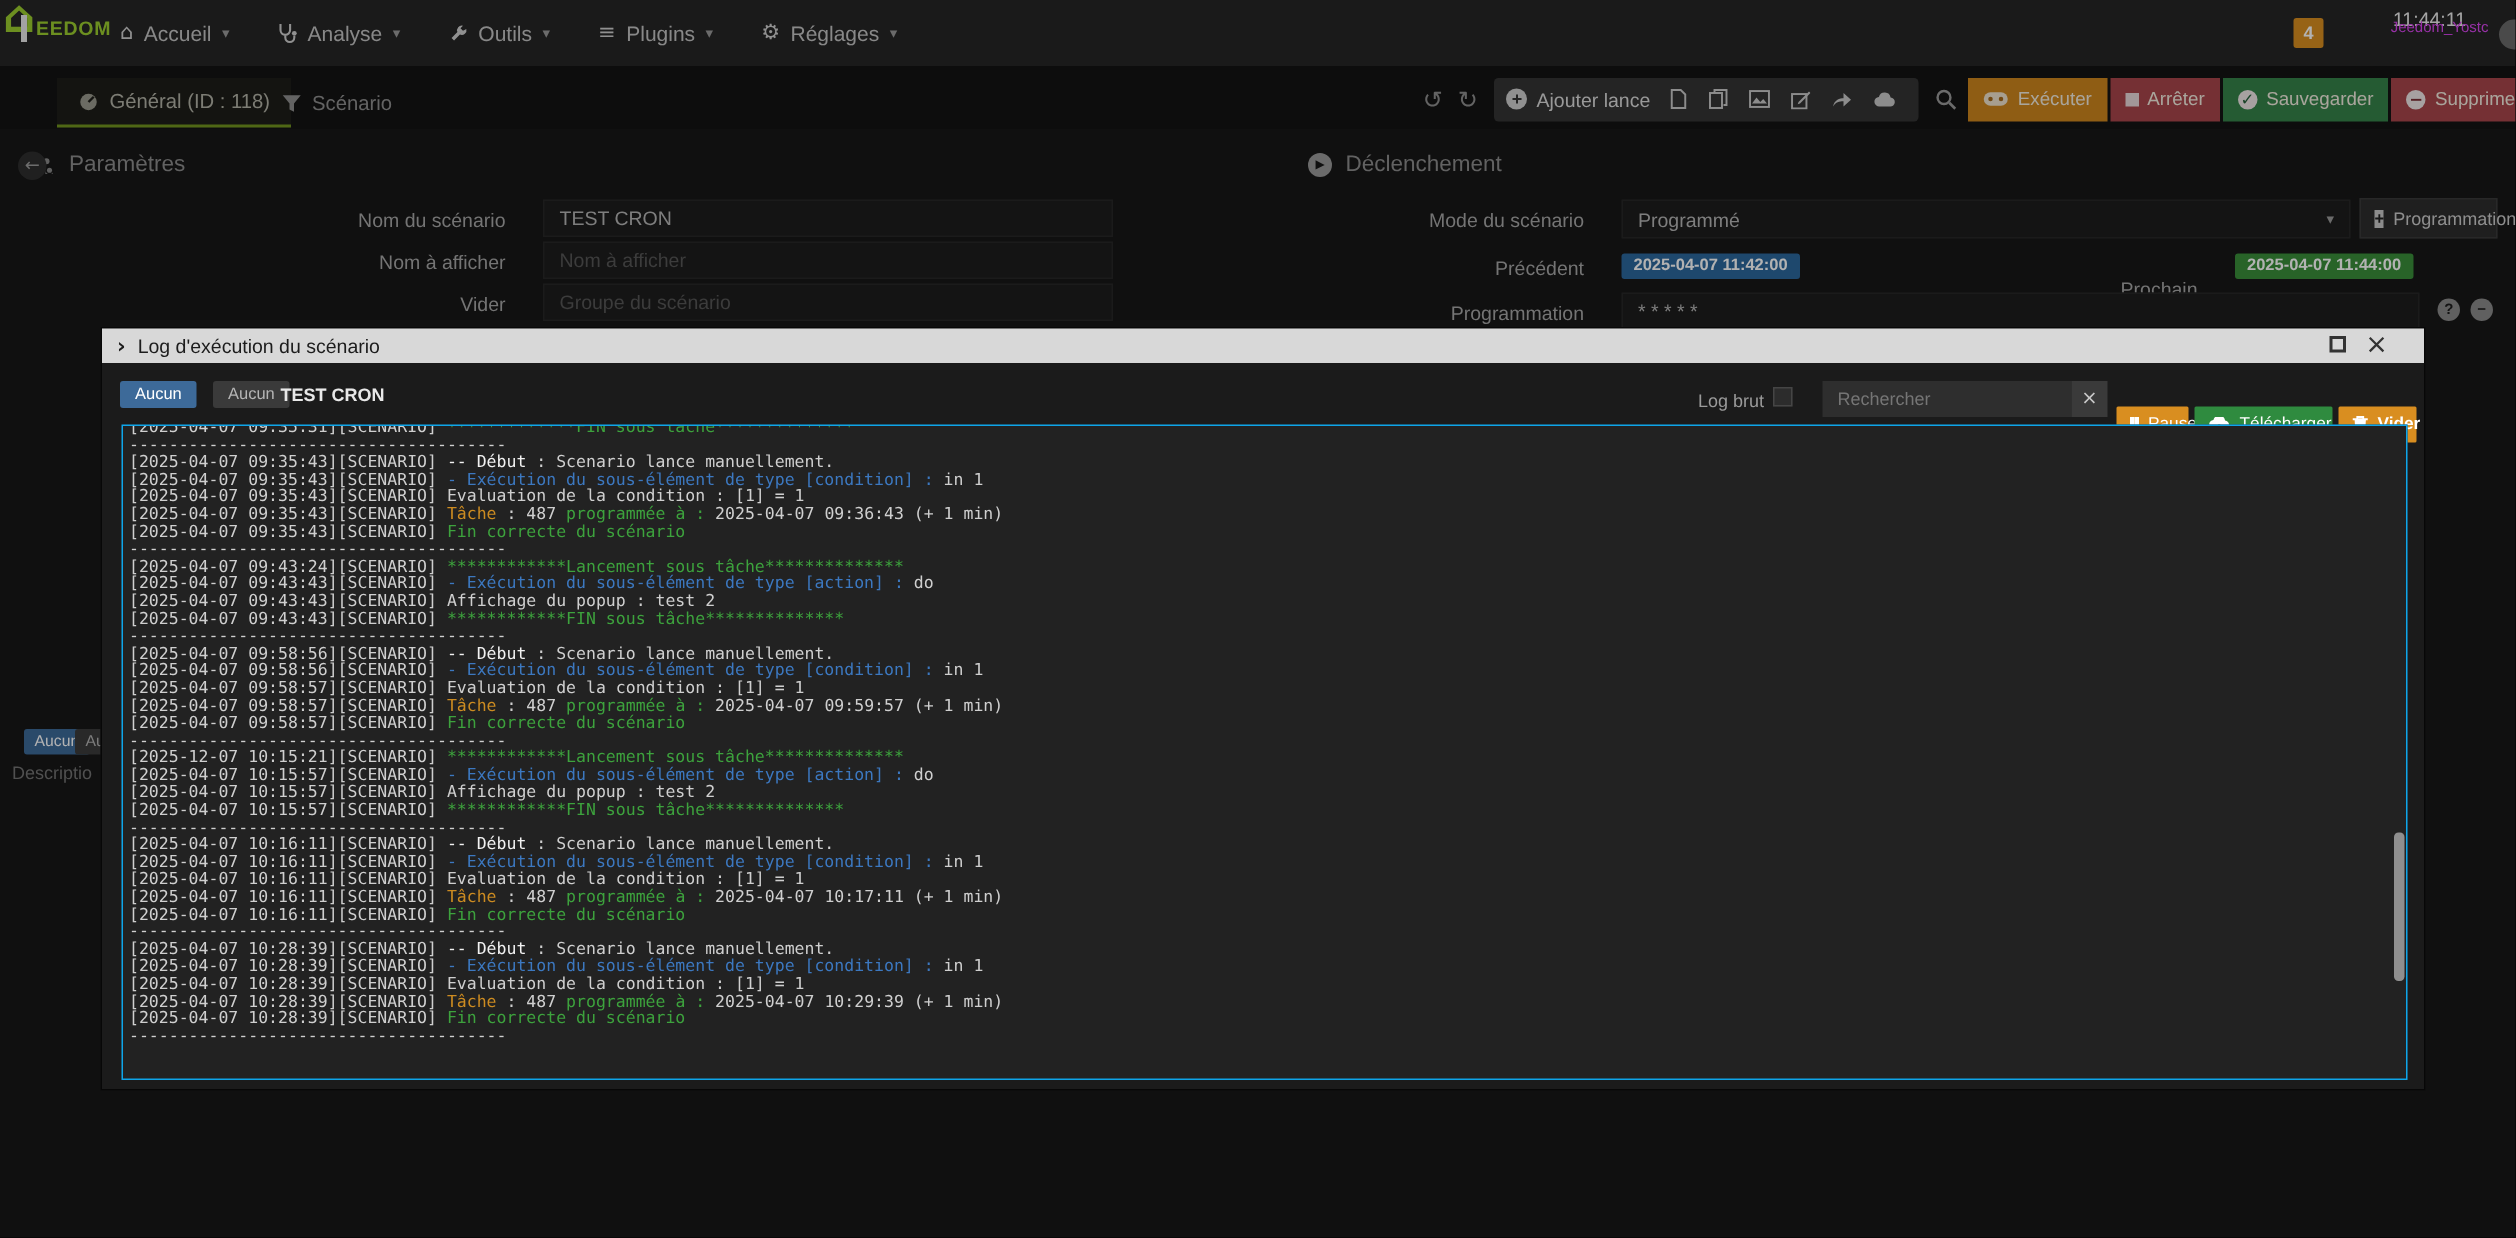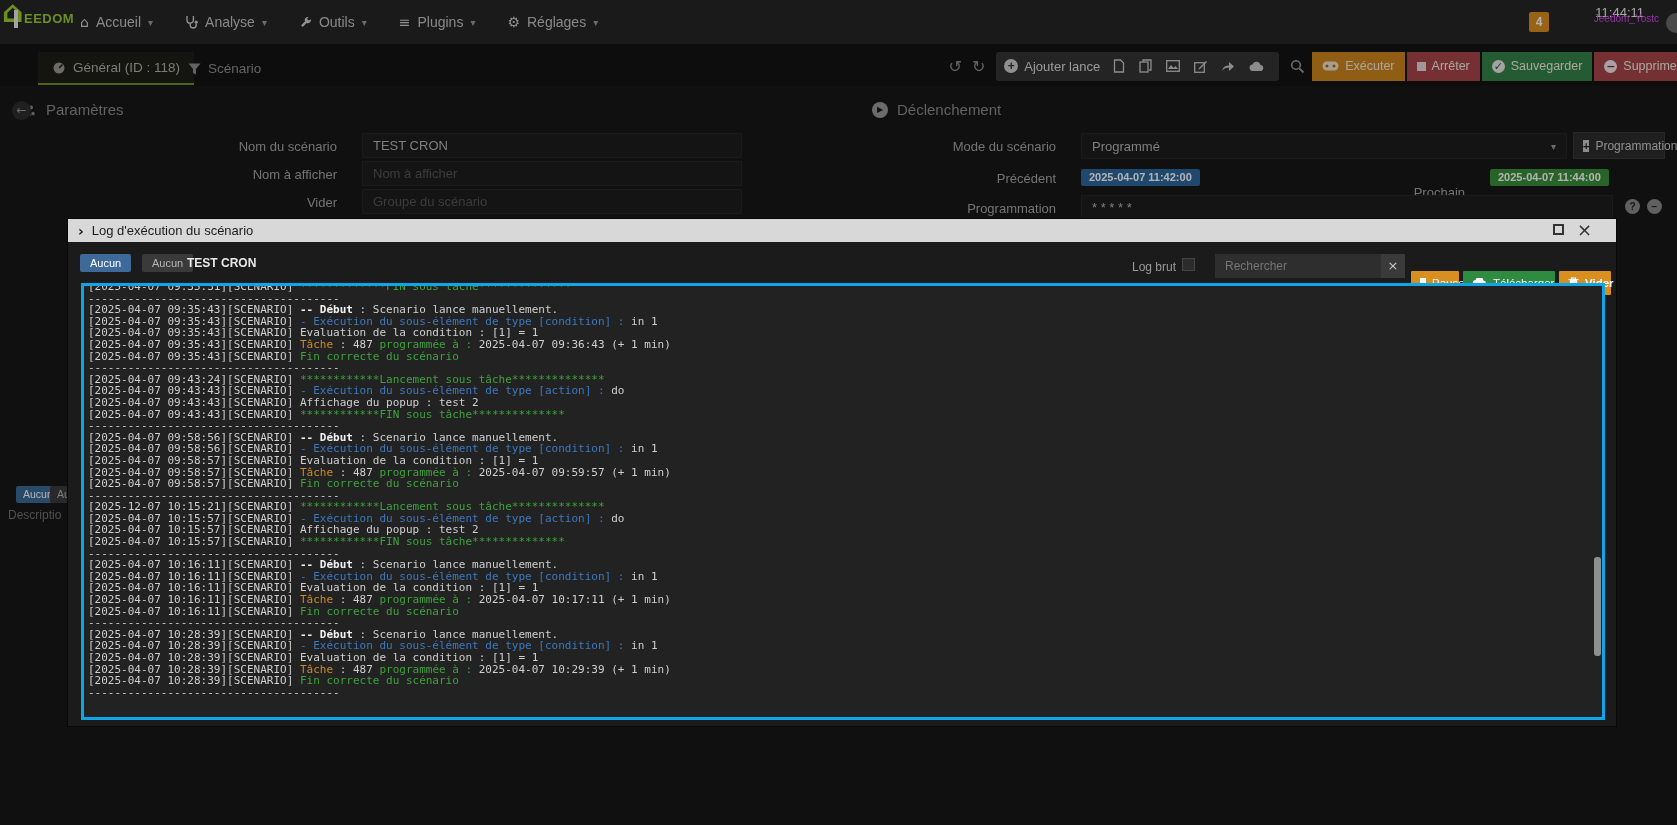"[2025-04-07 09:35:31][SCENARIO]" .log-area { border: 3px solid #0ea5e9 -> 1px solid #0ea5e9 }
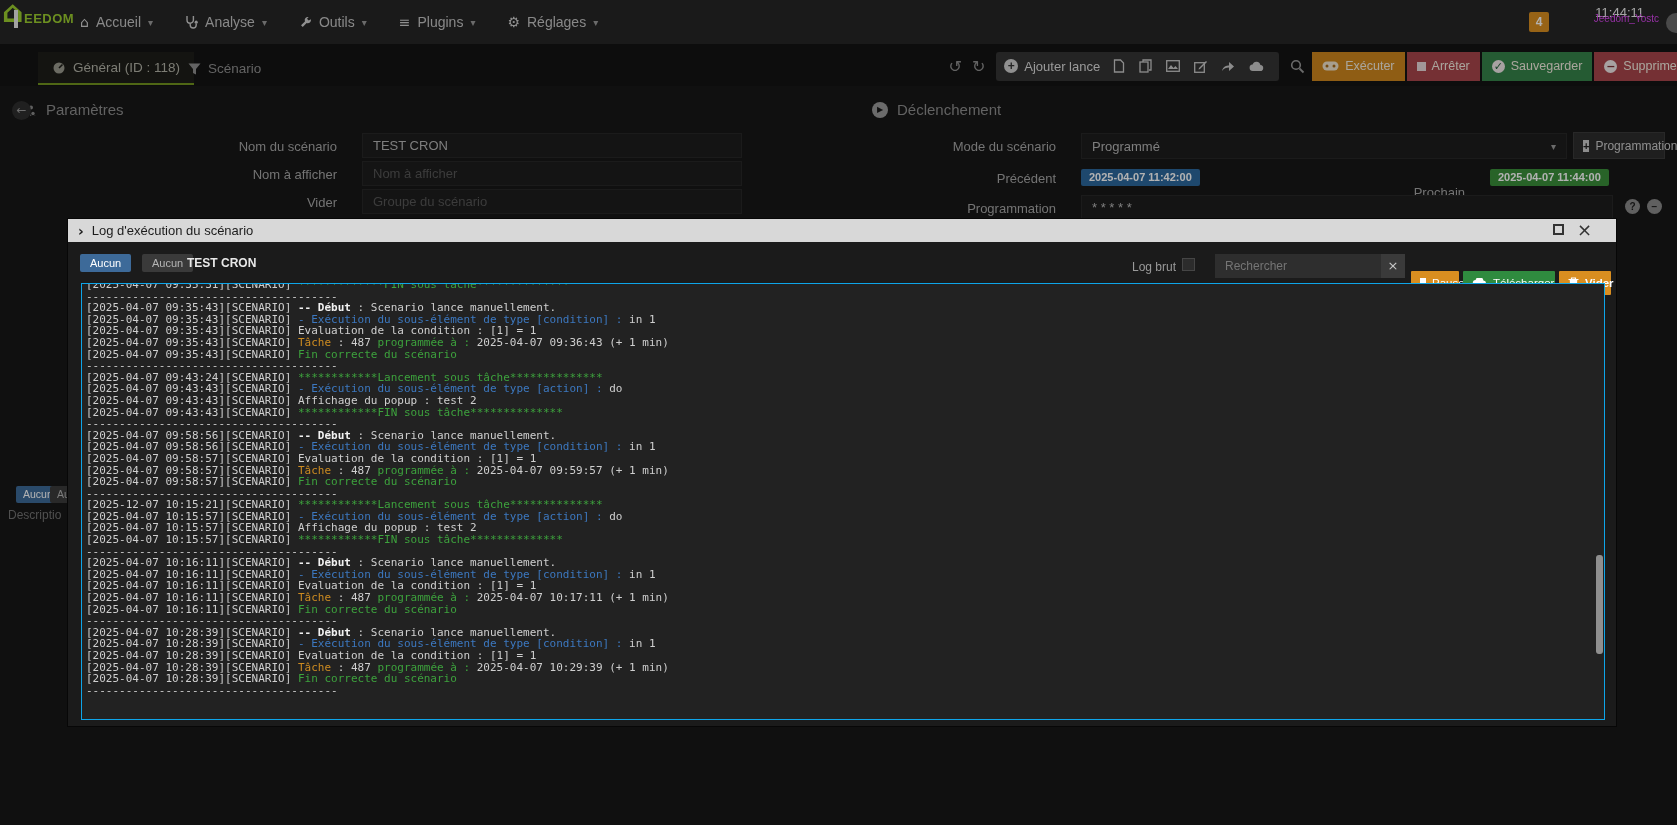"-- Début" .lc-w { font-weight: bold -> normal }
